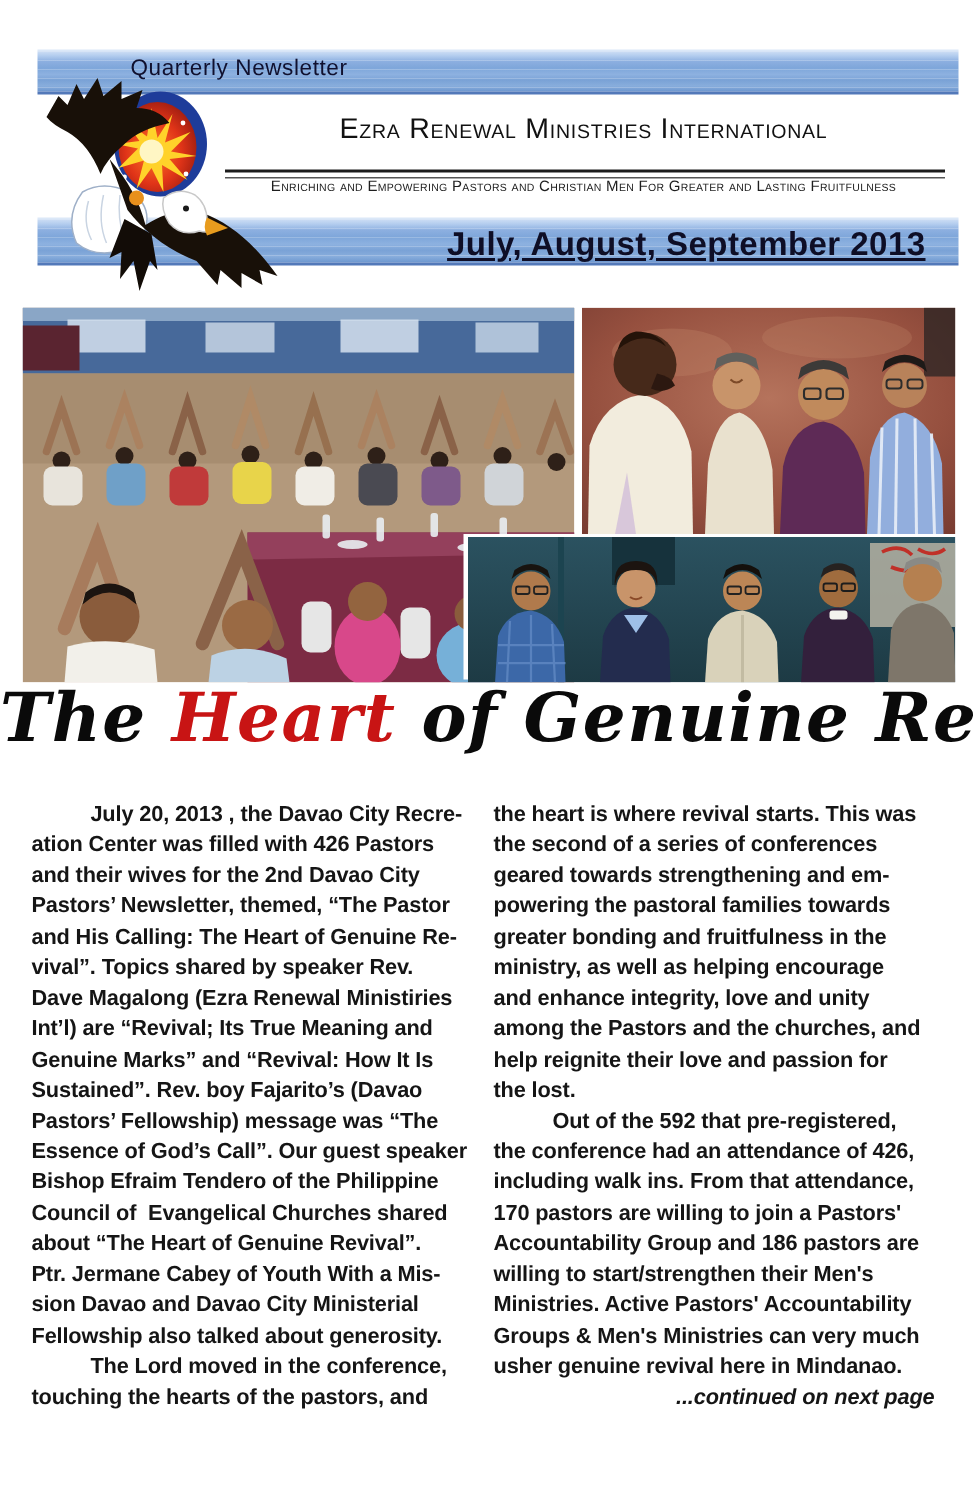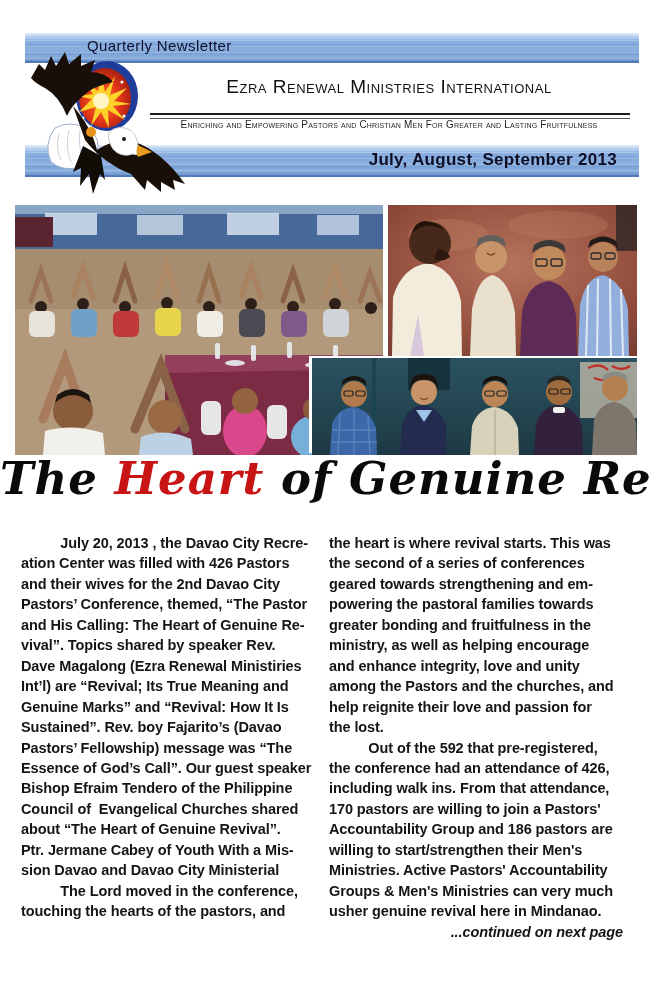"July, August, September 2013" .issue-date { font-size: 17px -> 22px; text-decoration: none -> underline }
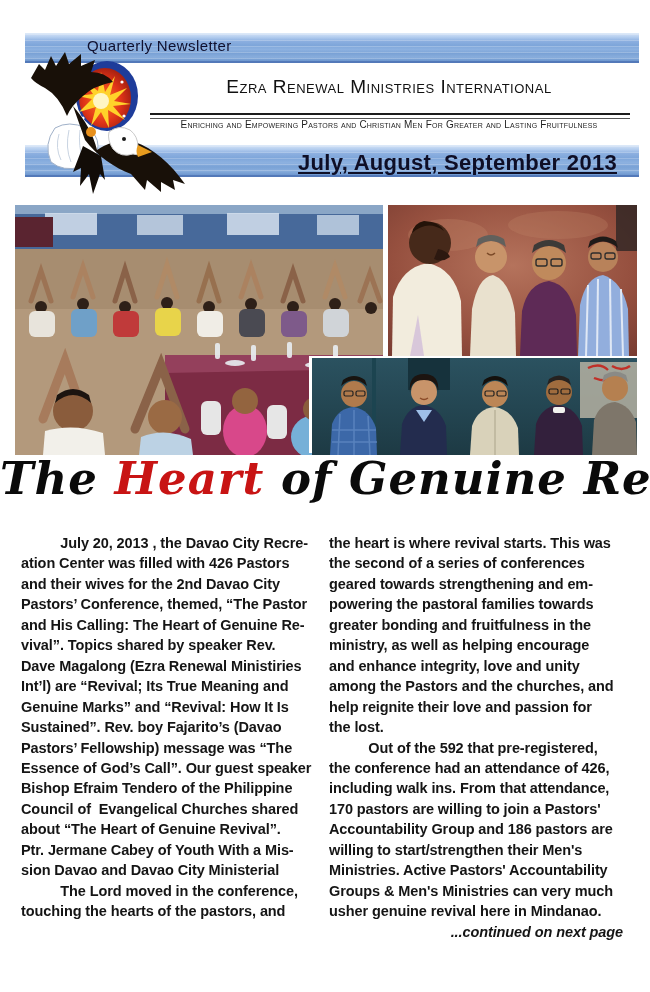"Pastors’ Conference, themed, “The Pastor" div.line { text: Conference -> Newsletter }
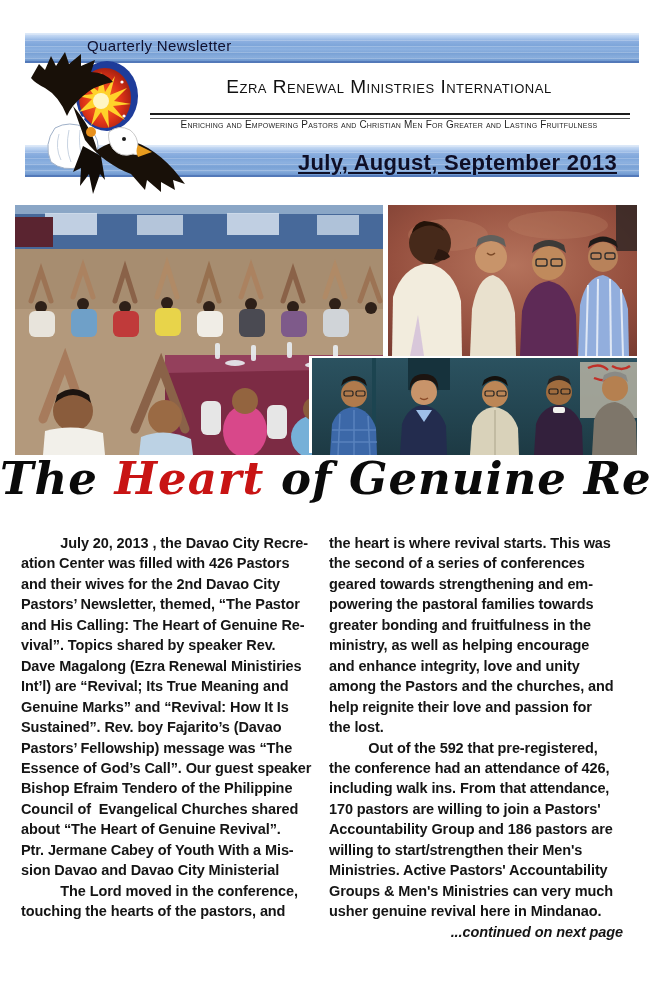"Fellowship also talked about generosity." div.line { html: none -> <div>Fellowship also talked about generosity.</div> }
